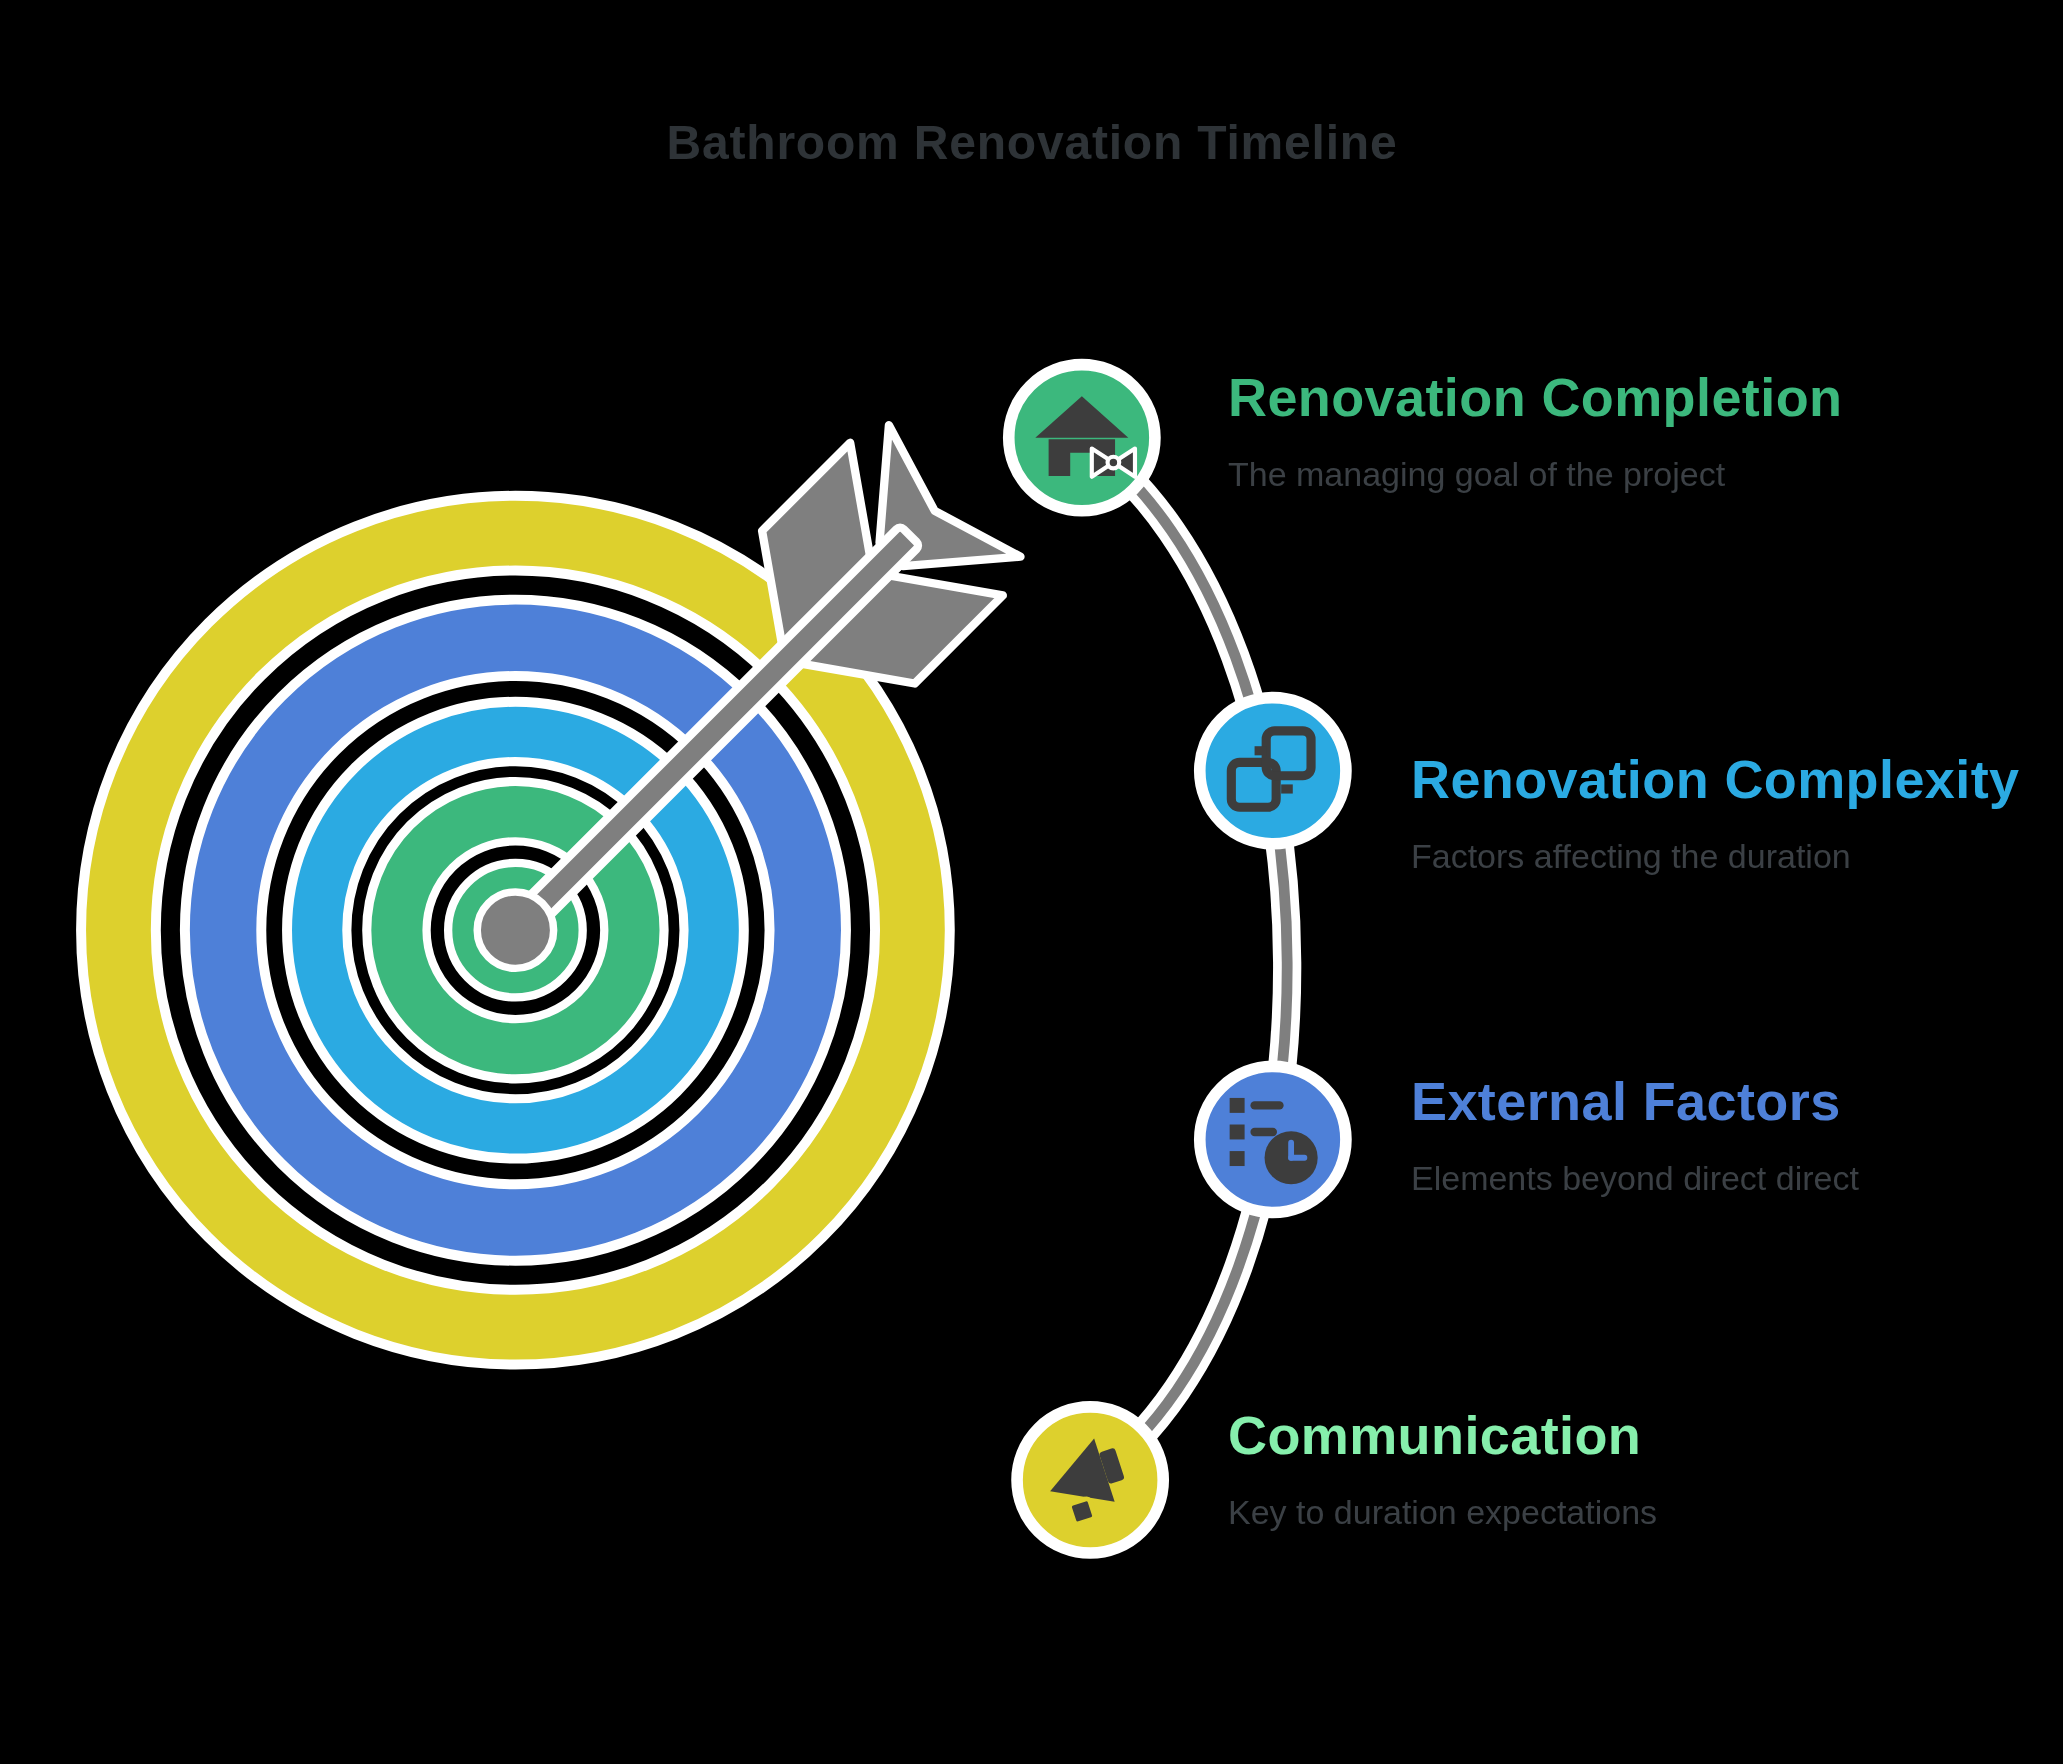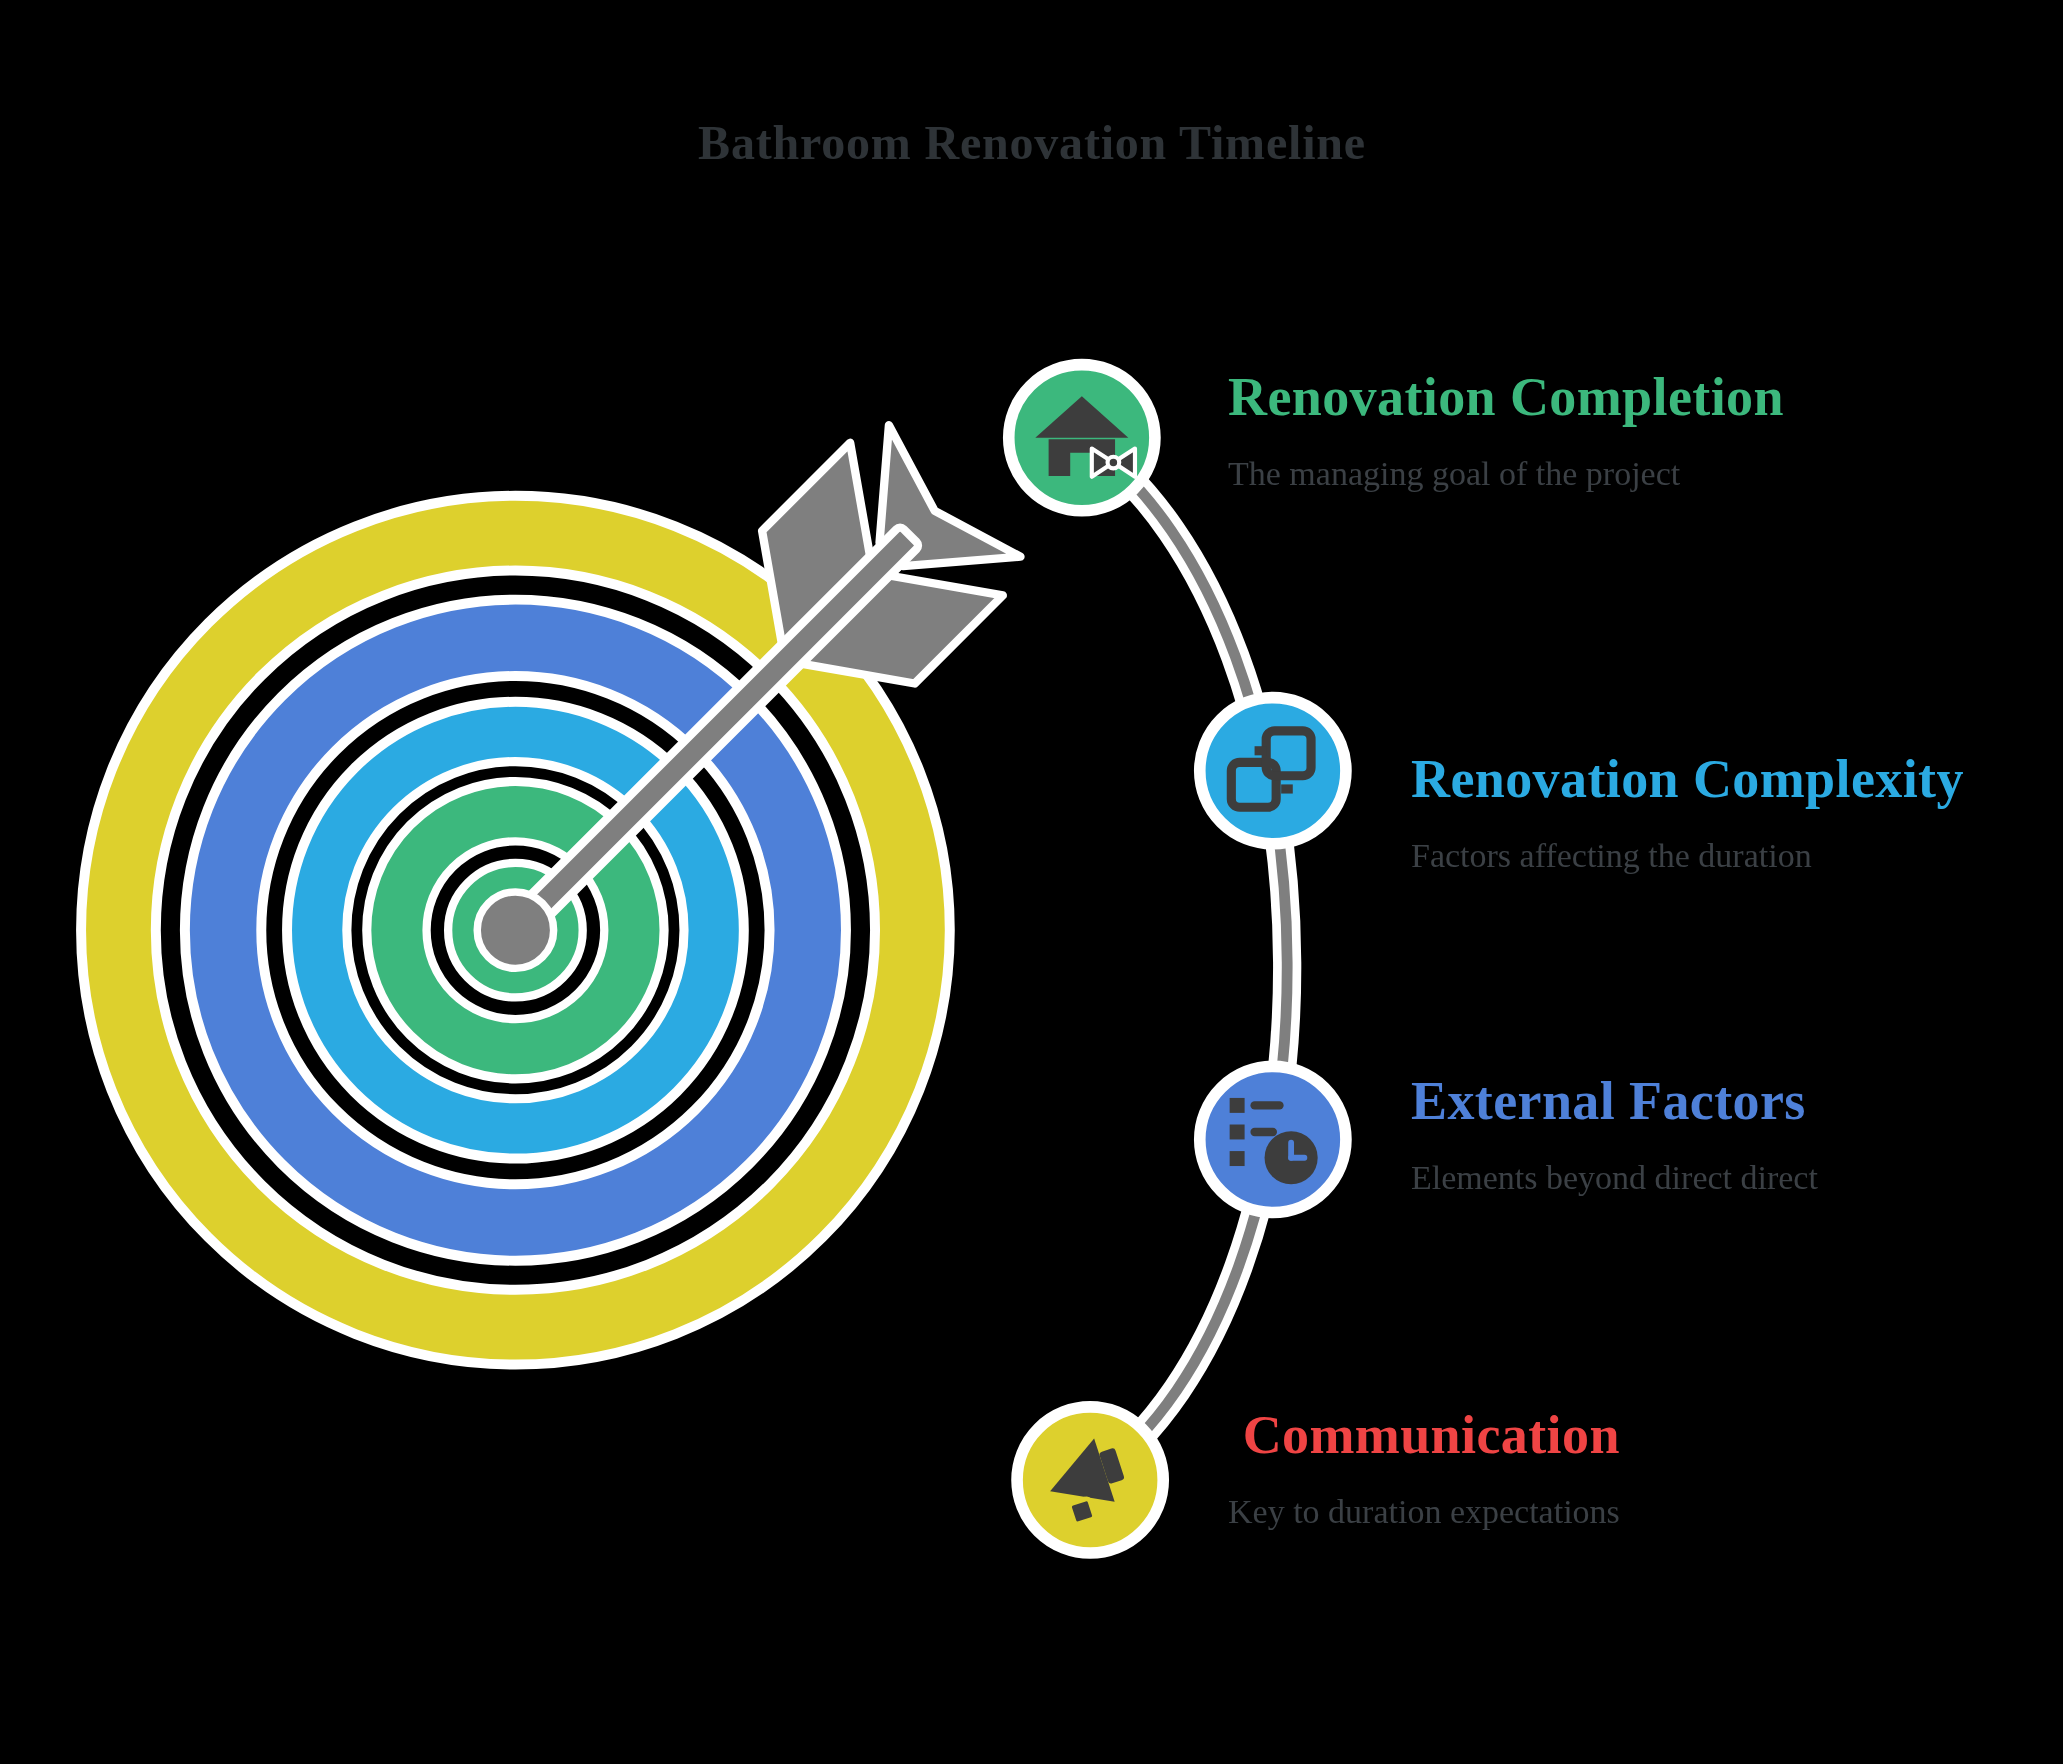"Bathroom Renovation Timeline" .canvas { font-family: Liberation Serif, serif -> Liberation Sans, sans-serif }
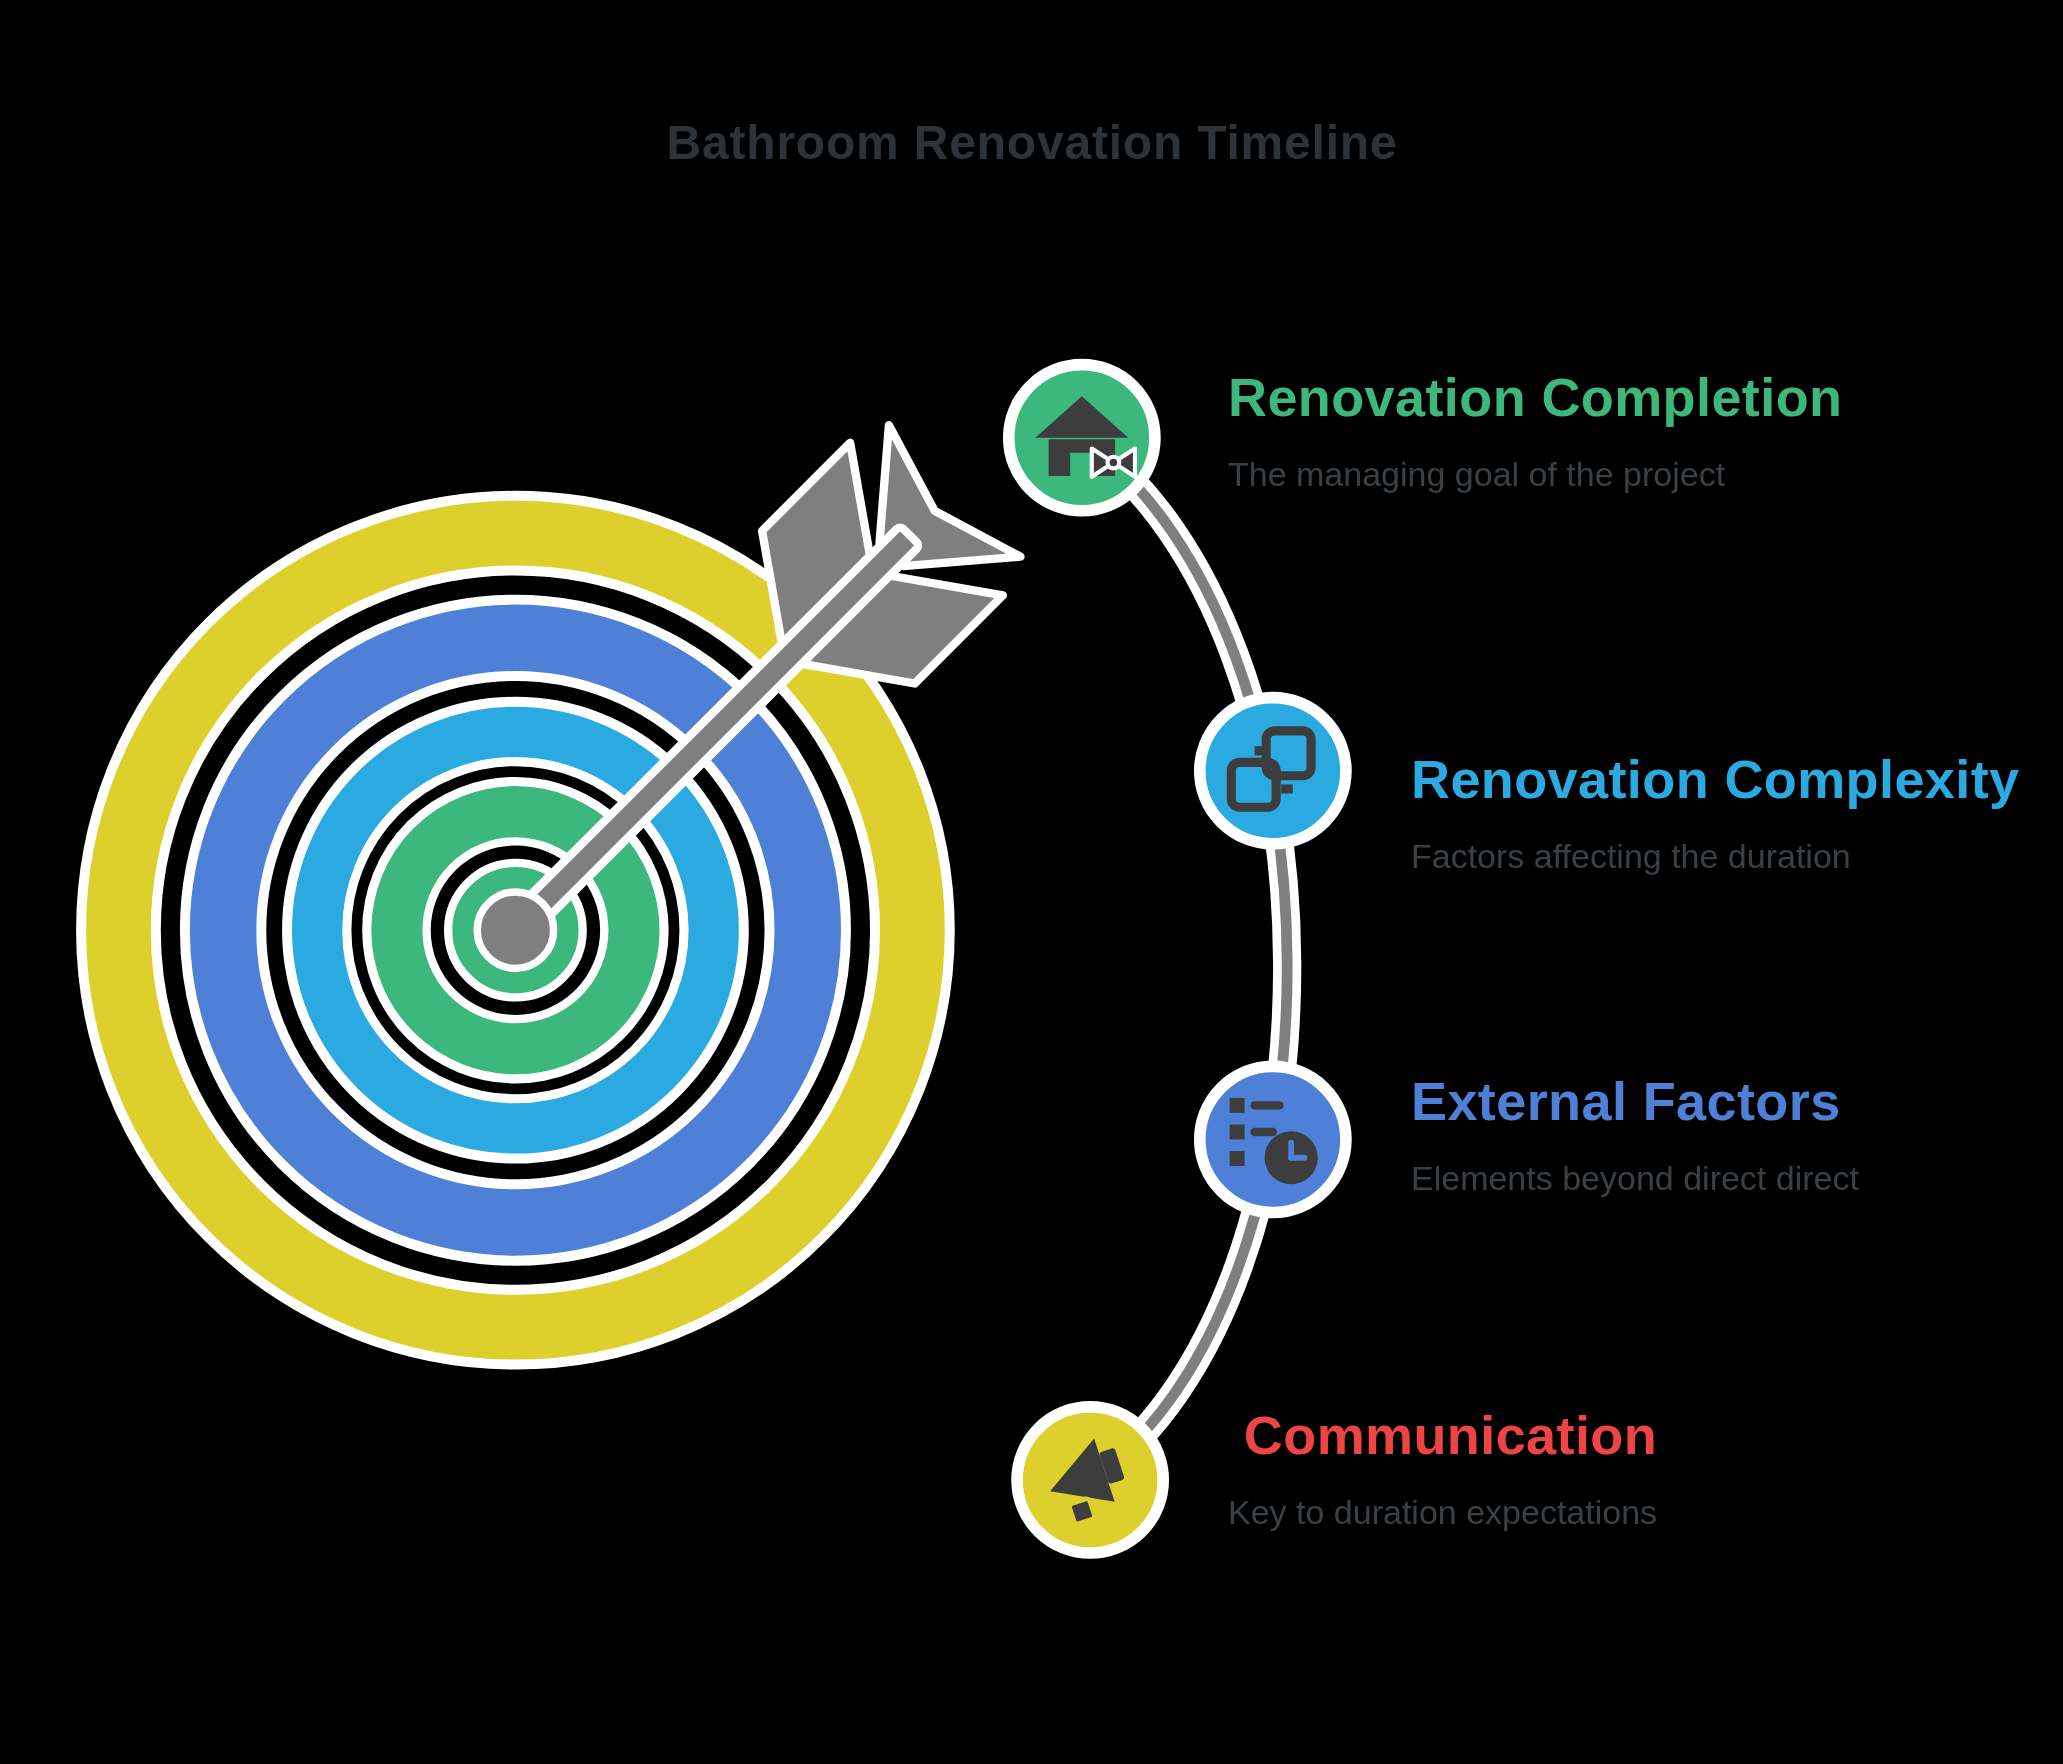"Communication" .c-yellow { color: #ef4444 -> #86efac; text-align: right -> none }
